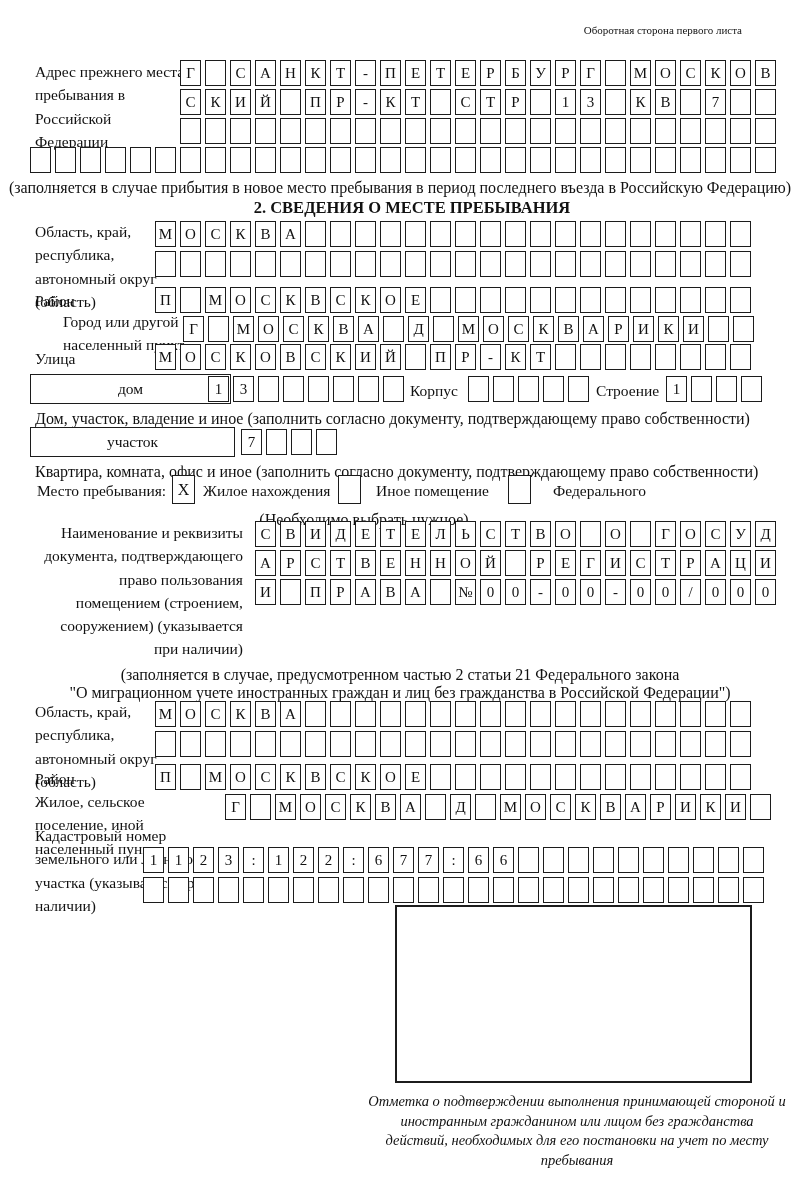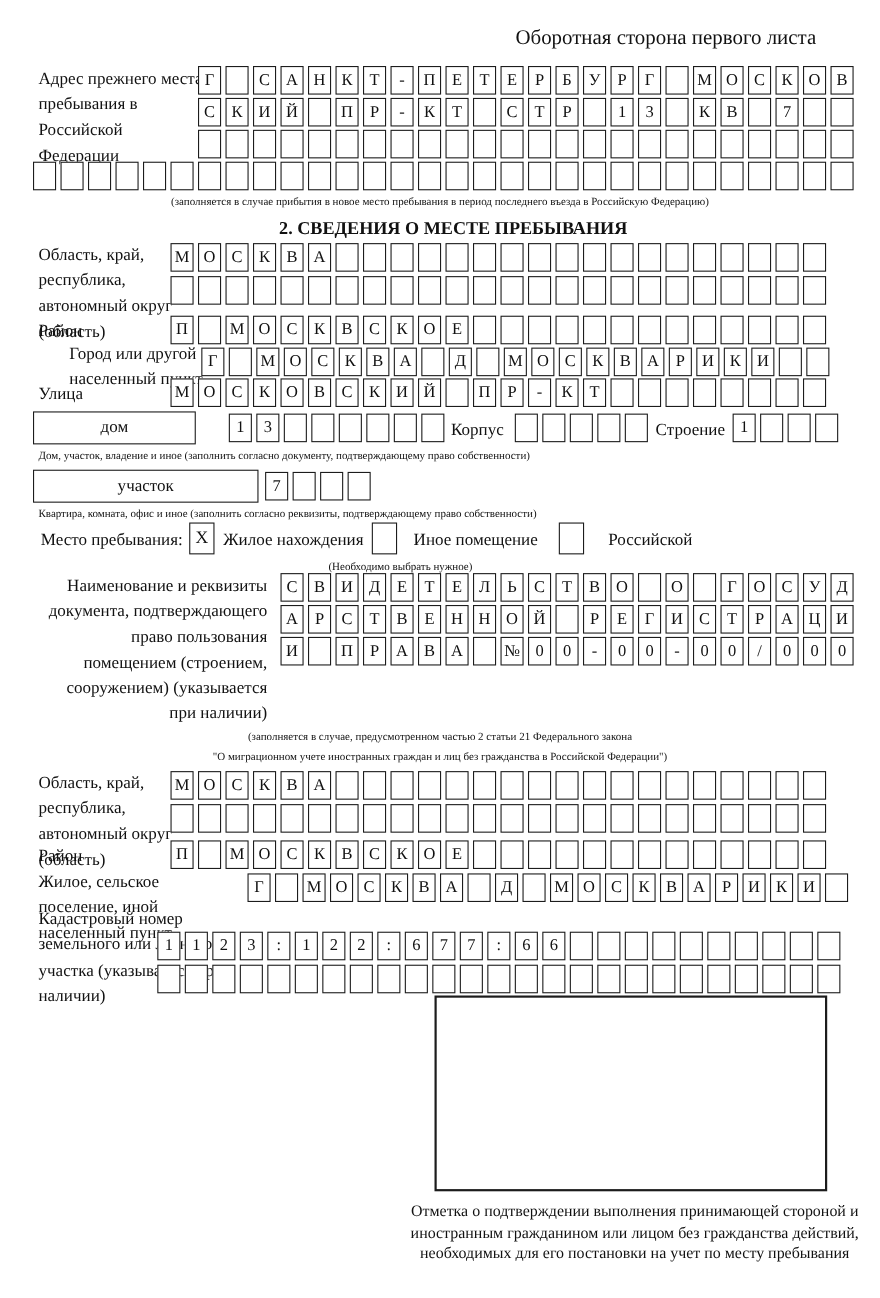"Оборотная сторона первого листа" div.abs { font-size: 19px -> 11px }
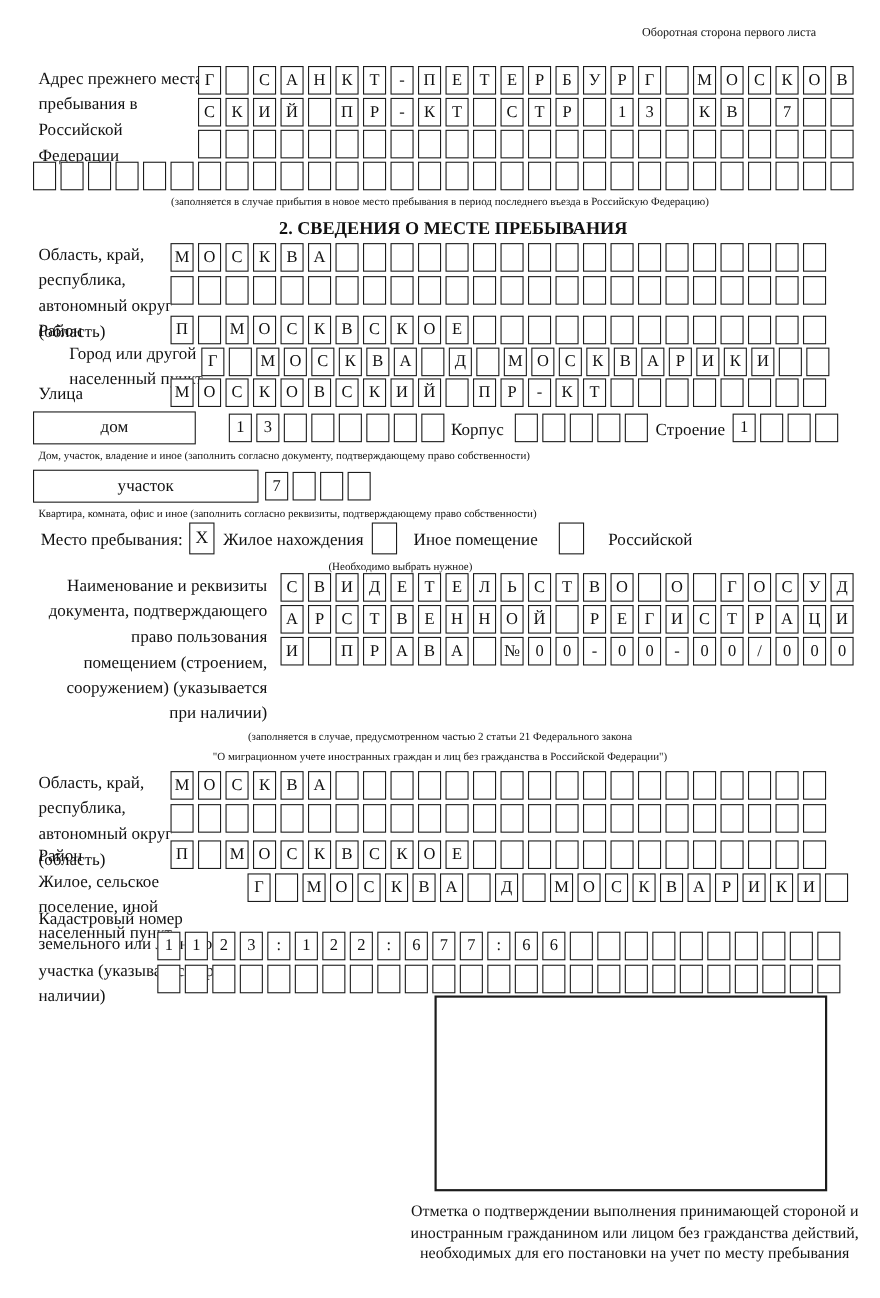"(заполняется в случае прибытия в" .cap { font-size: 10px -> 16px }
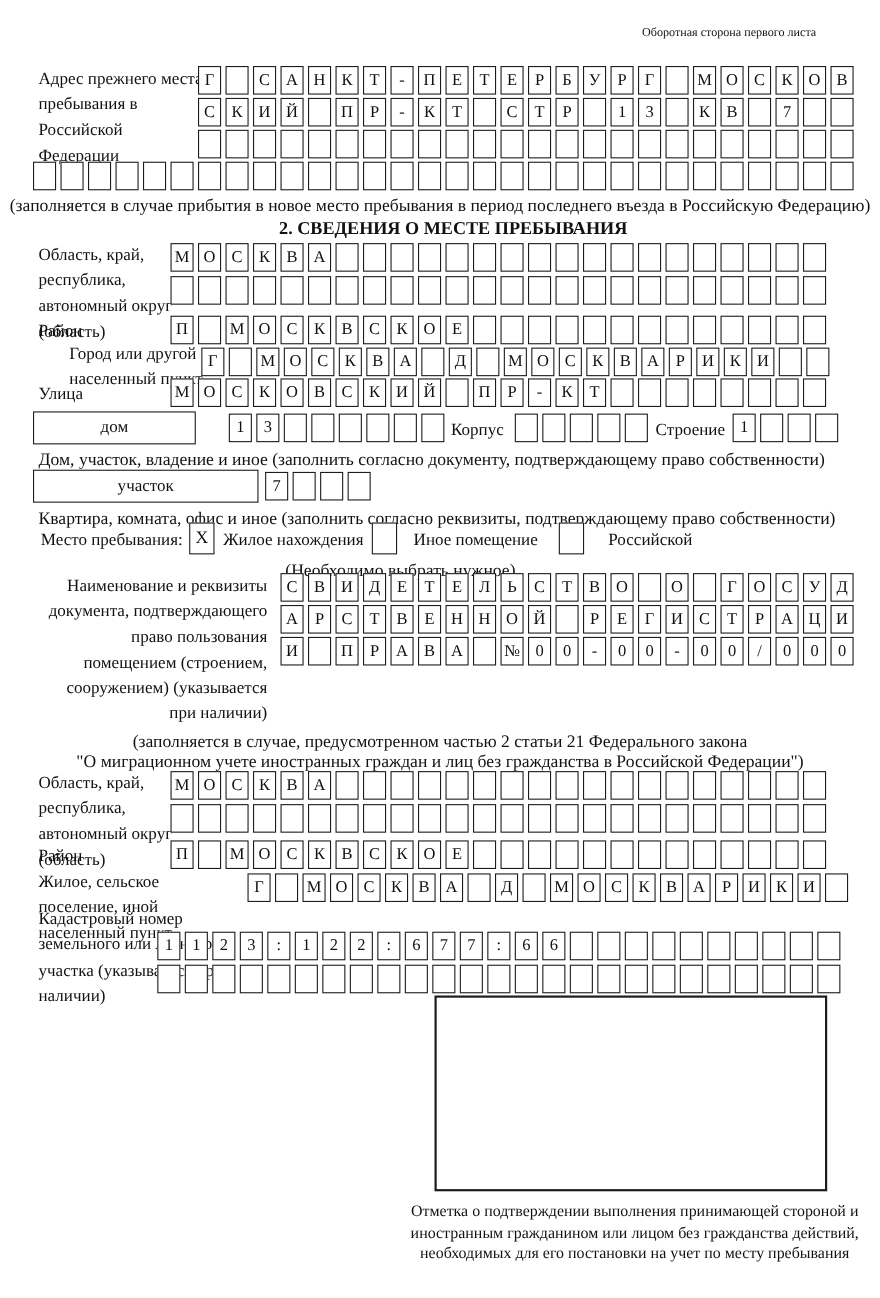"дом" div.widebox { width: 148px -> 201px }
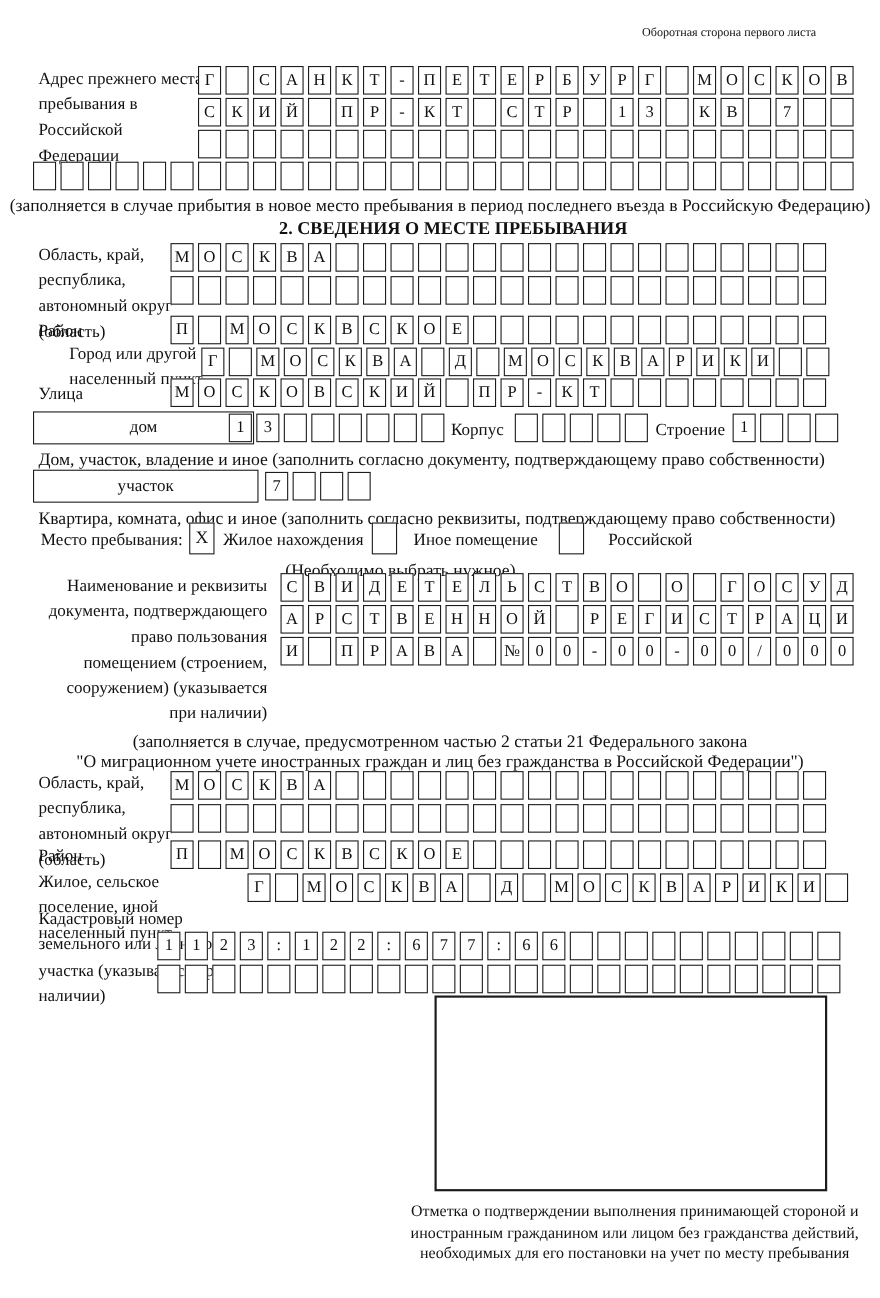"Квартира, комната, офис и иное" div.cap { text: реквизиты -> документу }
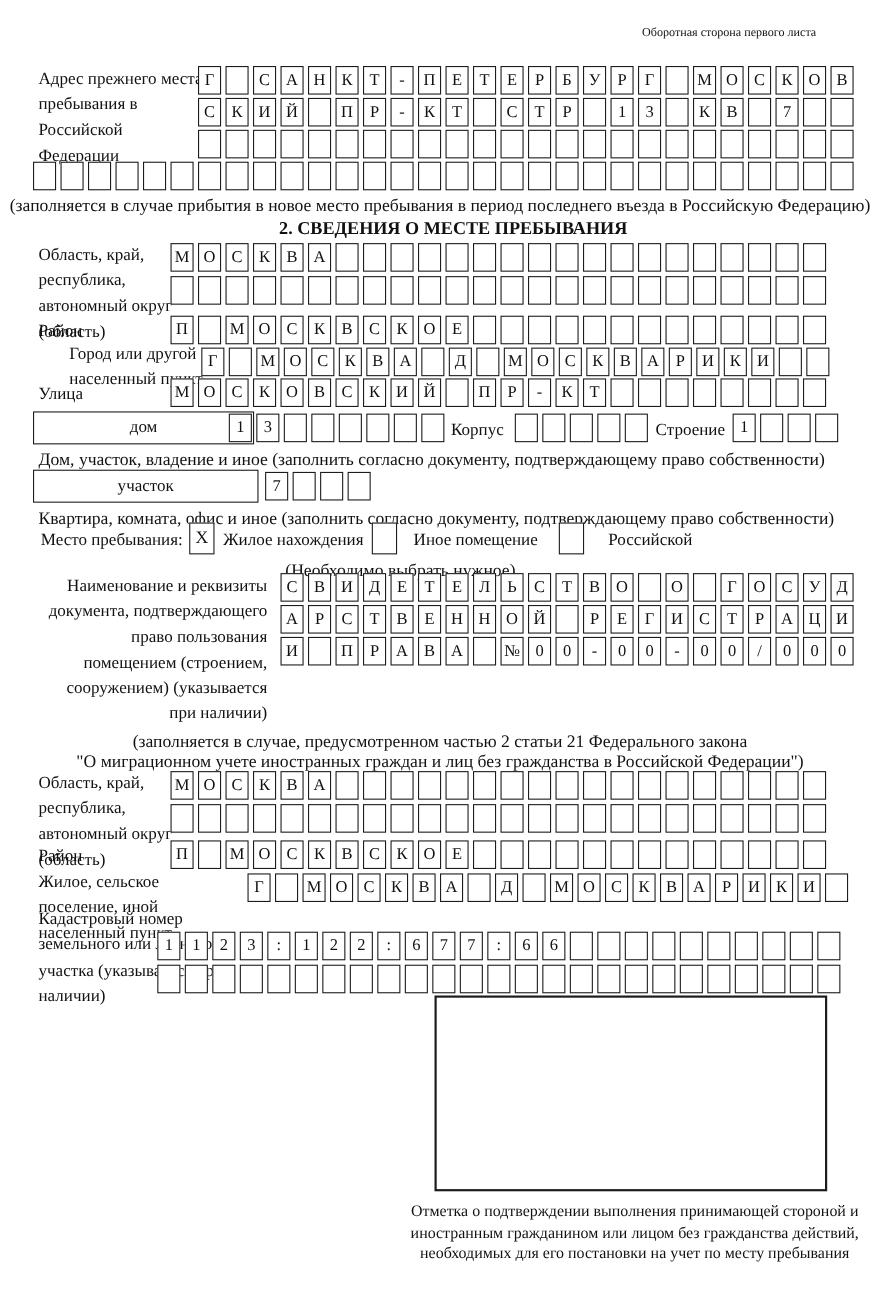"Российской" div.lbl { text: Российской -> Федерального }
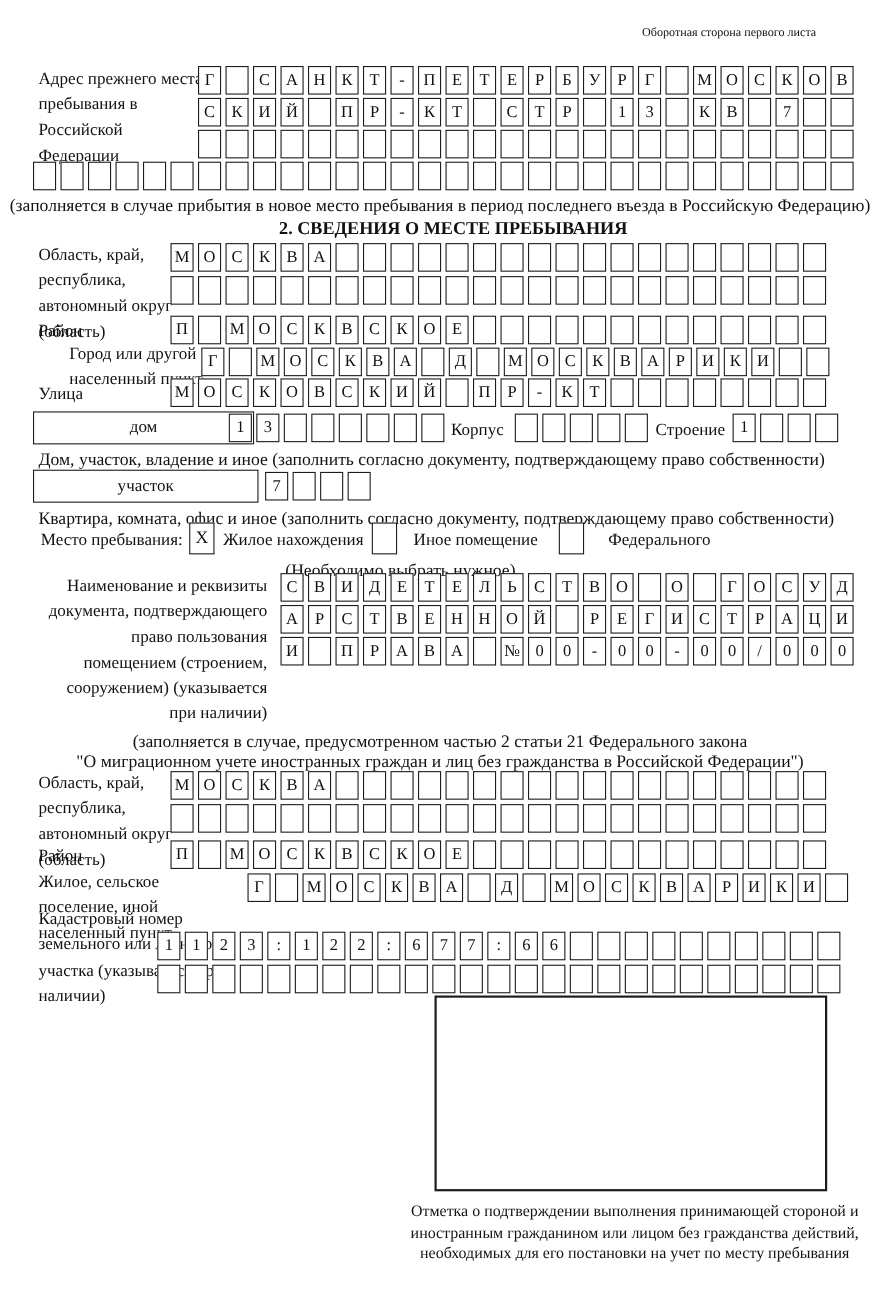"Отметка о подтверждении выполнения" div.cap { font-style: none -> italic }
